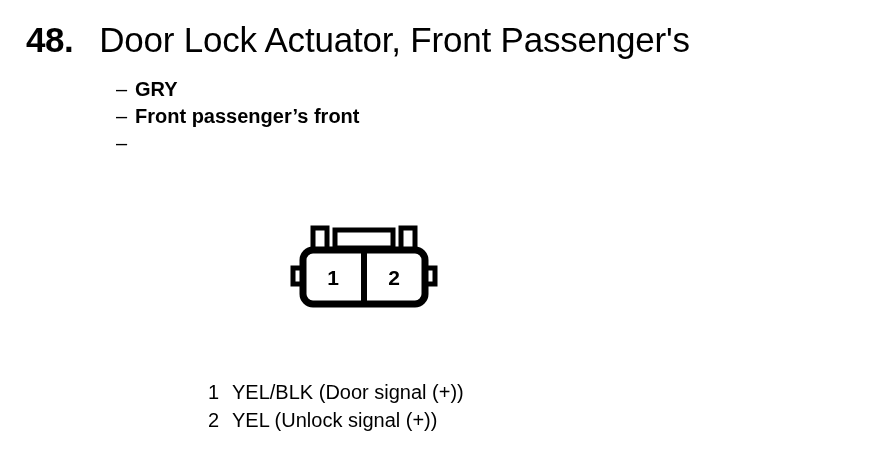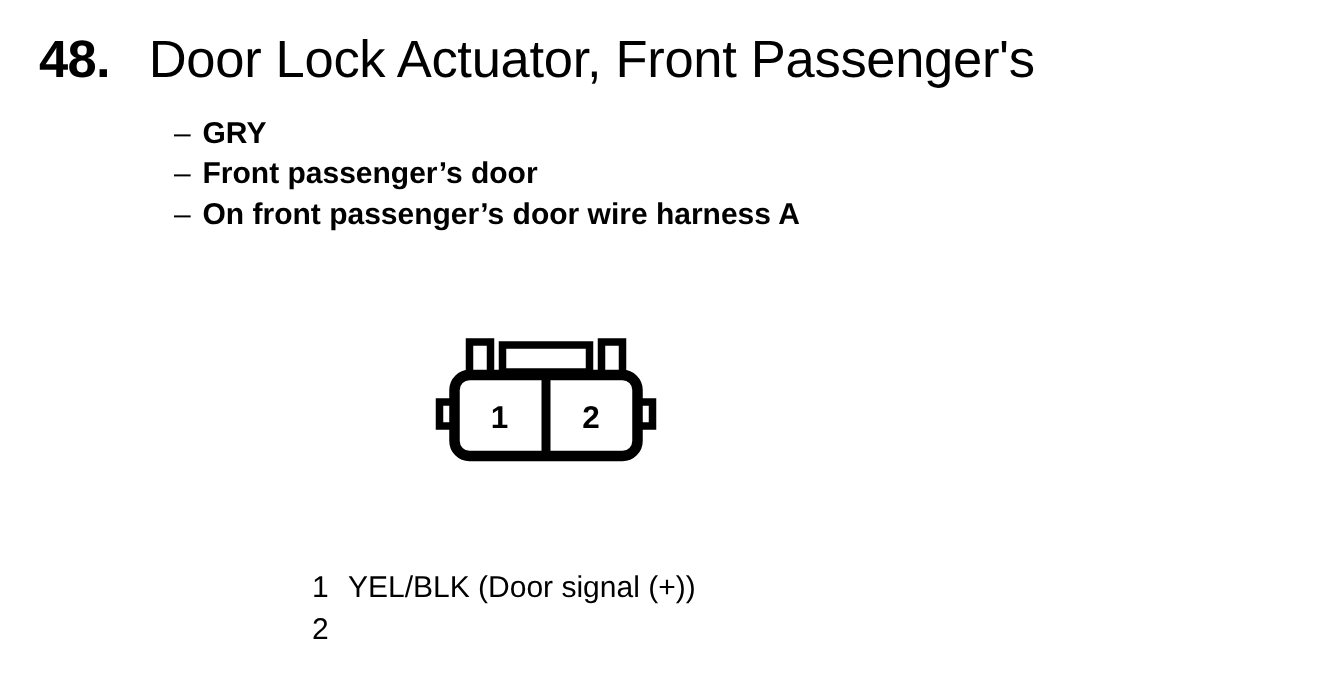"Front passenger’s door" span.spec-label { text: door -> front }
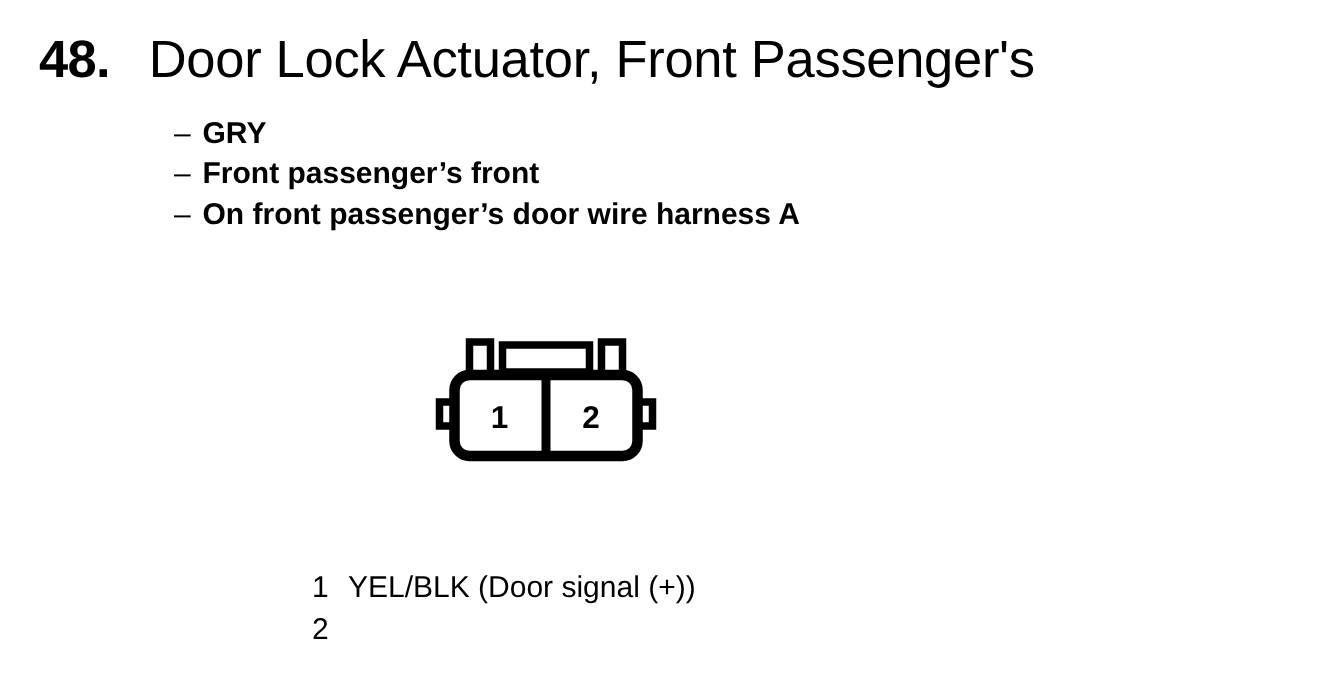"On front passenger’s door wire" span.spec-label { html: <span>On front passenger’s door wire harness A</span> -> none }
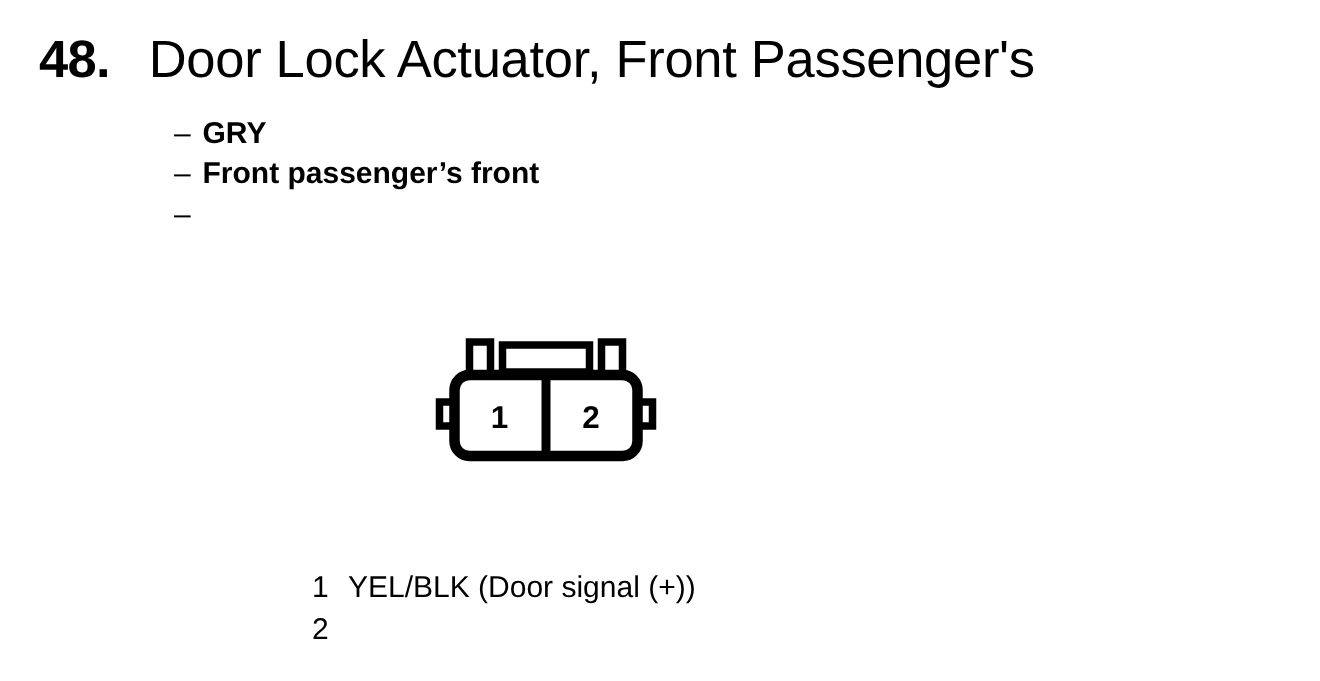"YEL (Unlock signal (+))" span.legend-desc { html: none -> <span>YEL (Unlock signal (+))</span> }
